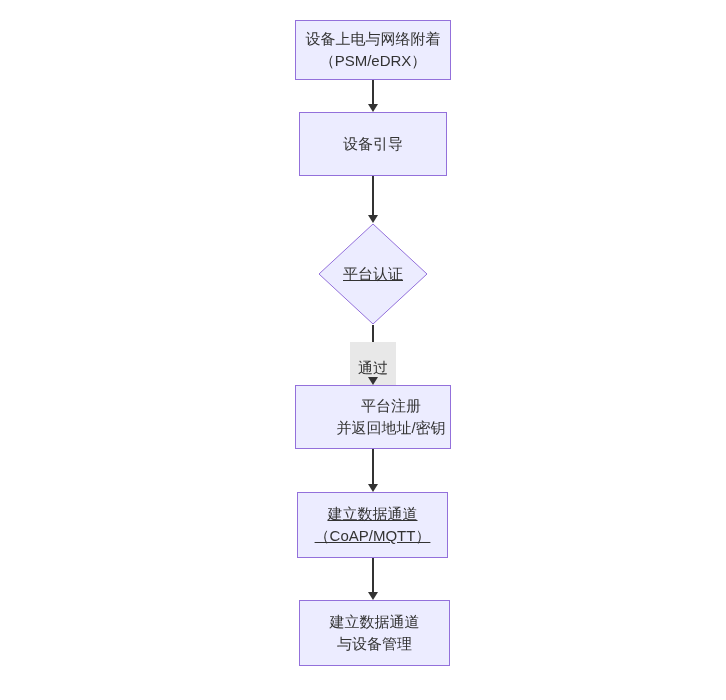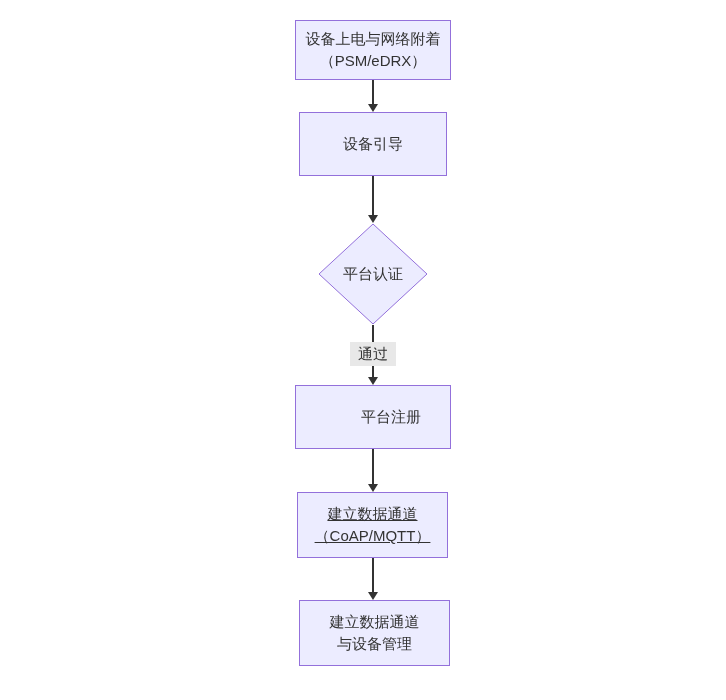"平台认证" .diamond-label { text-decoration: none -> underline }
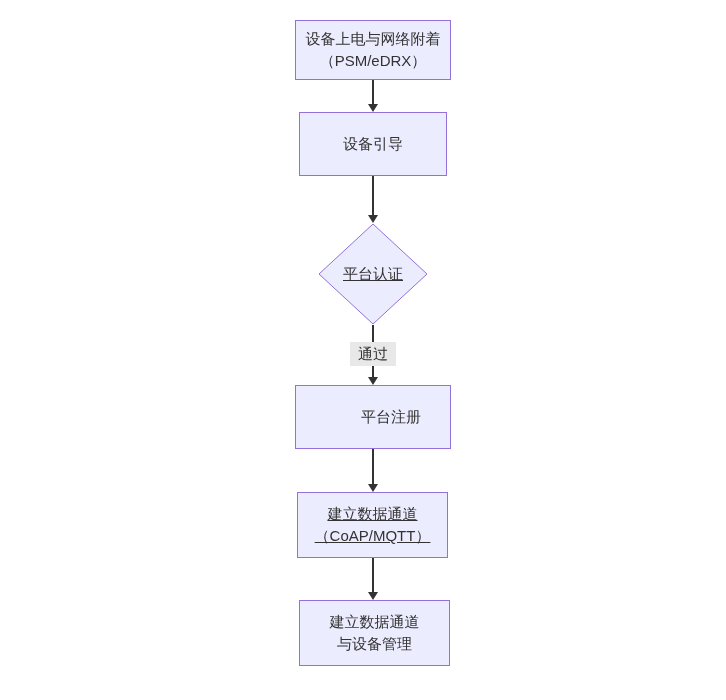"通过" .edge-label { padding: 2px 8px -> 16px 8px }
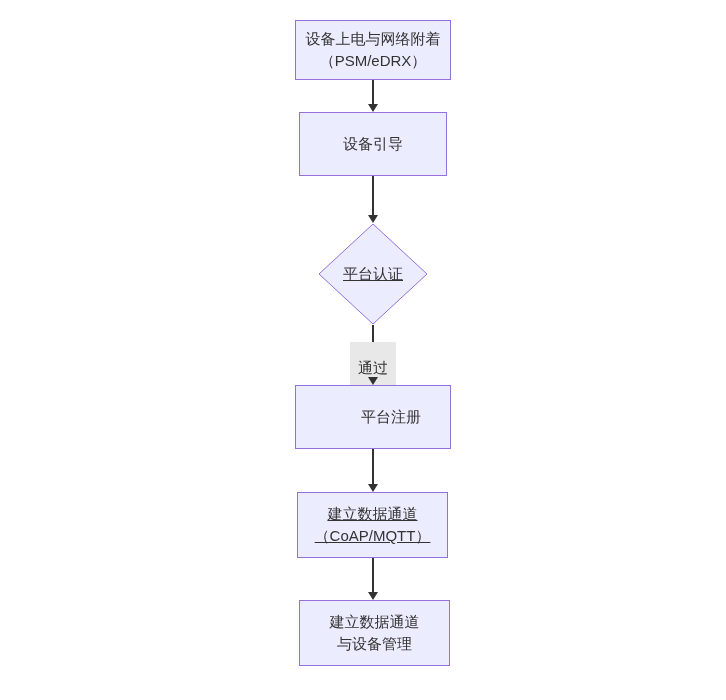"并返回地址/密钥" div { html: none -> <div>并返回地址/密钥</div> }
